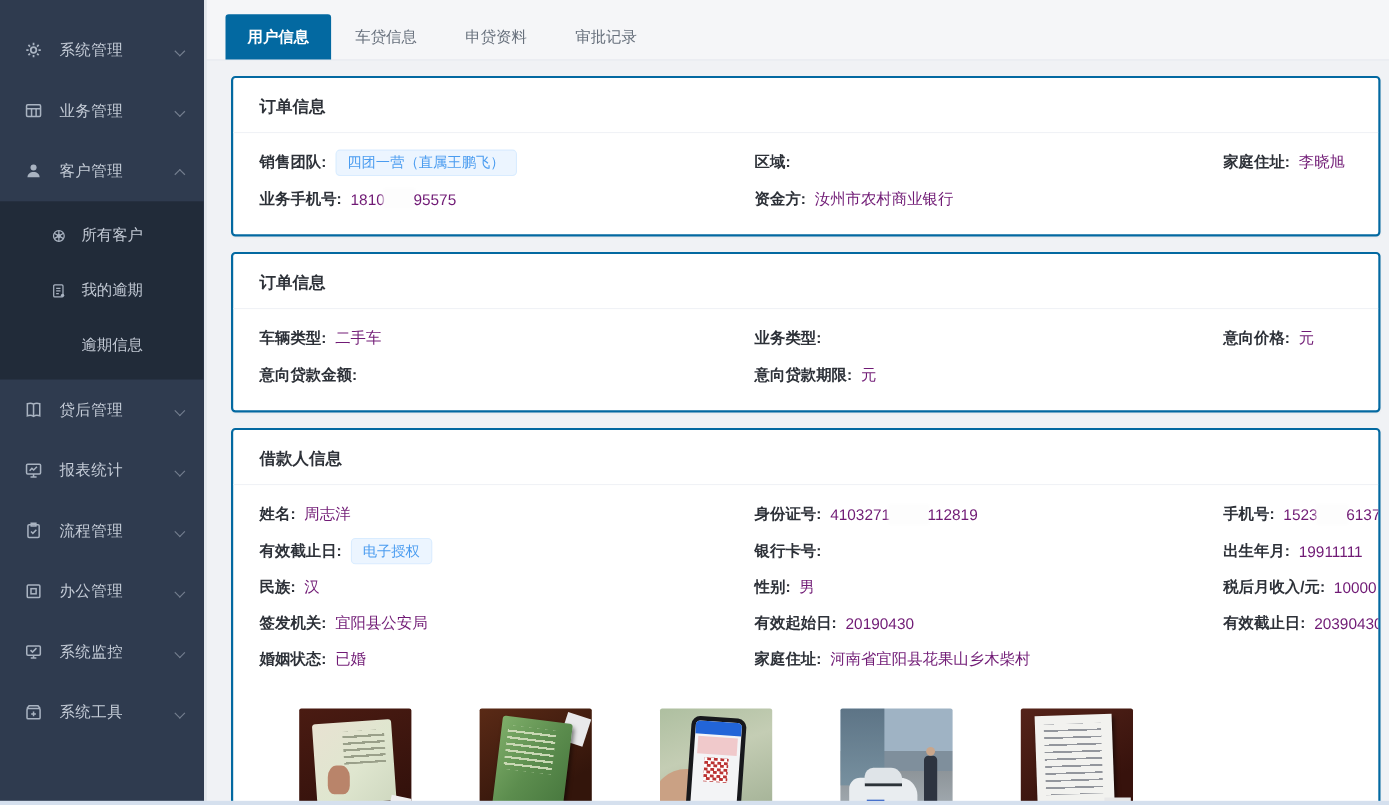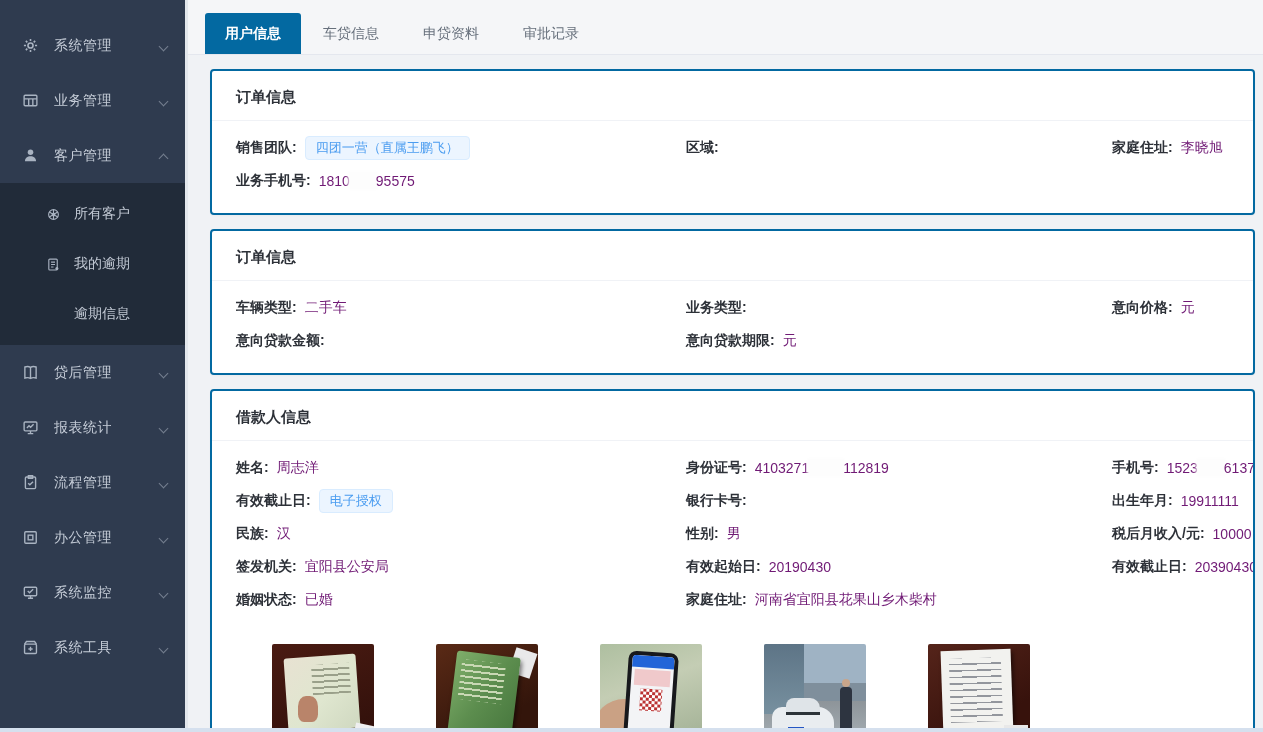"资金方:" div.field { html: none -> <div> <span>资金方:</span> <span>汝州市农村商业银行</span> </div> }
